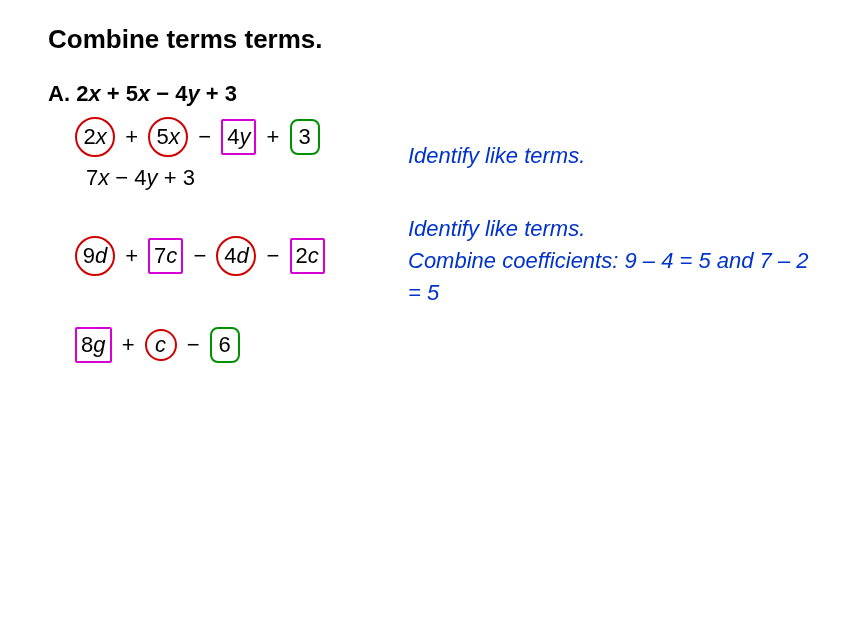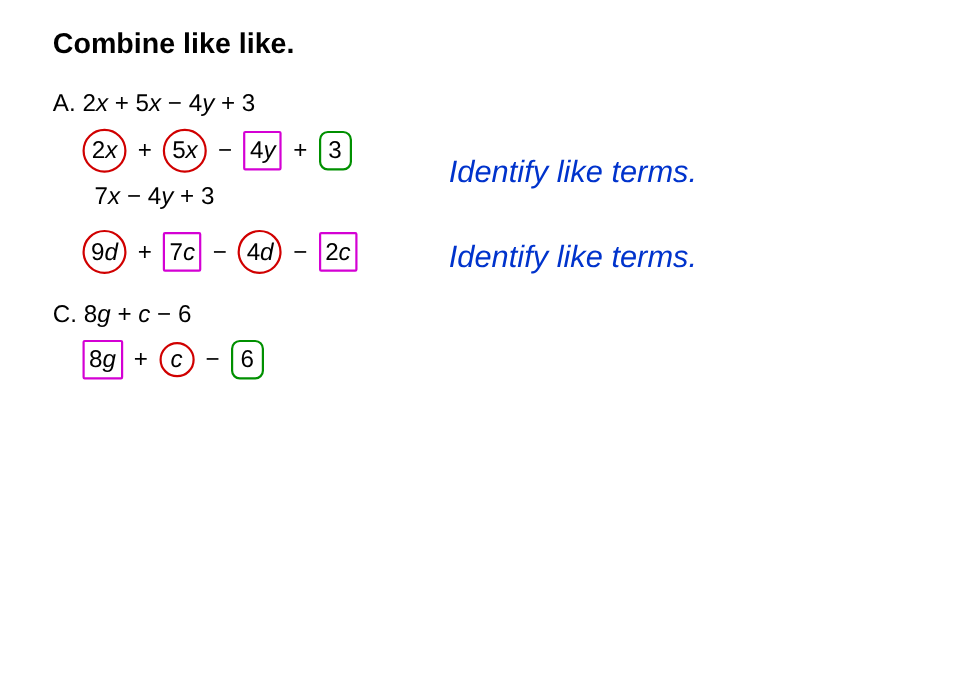"Combine like like." div.title { text: like like -> terms terms }
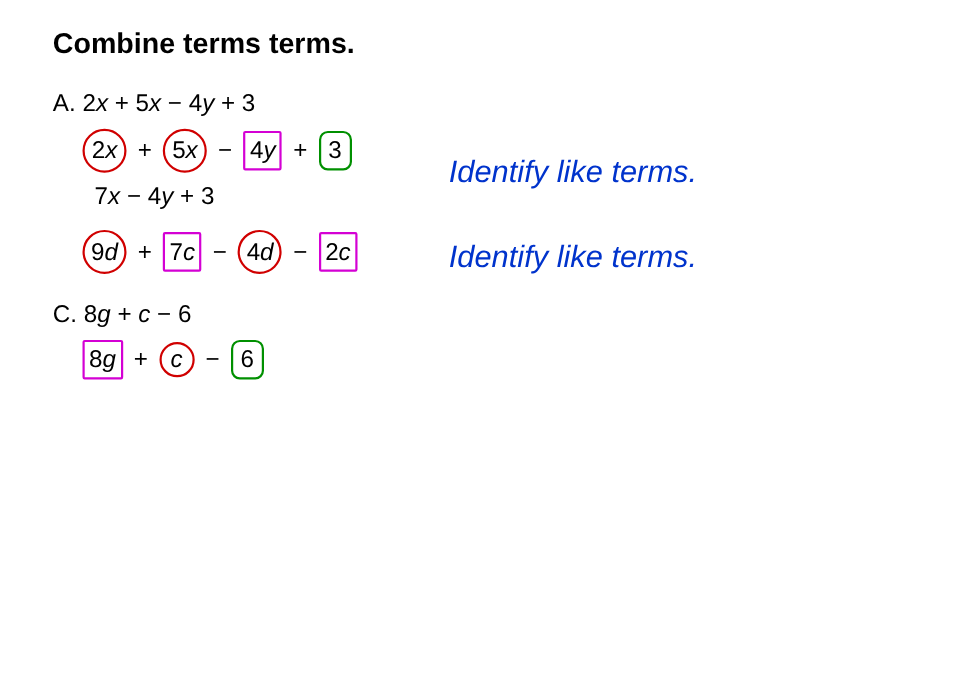"A. 2x + 5x −" .prob-head { font-weight: normal -> bold }
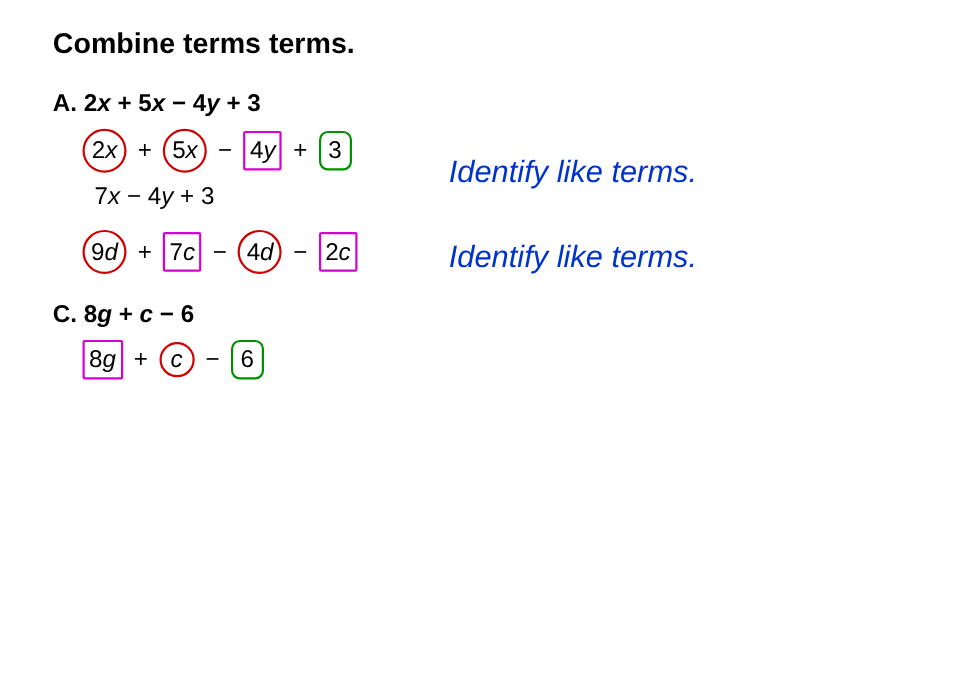"Identify like terms." .right { font-size: 28px -> 22px }
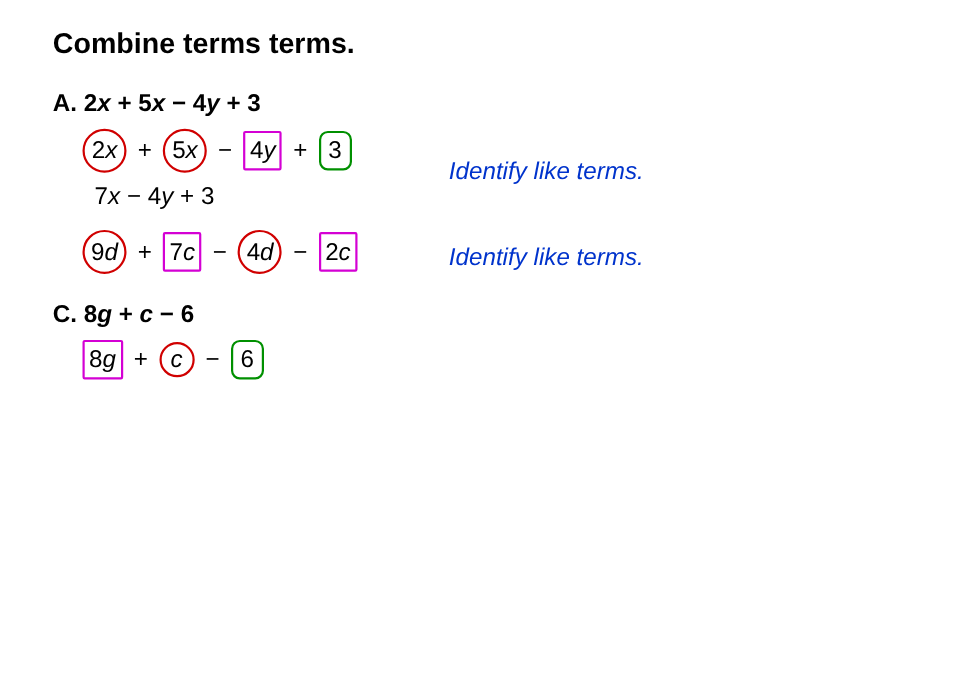"Combine coefficients: 9 – 4" div { html: none -> <div>Combine coefficients: 9 – 4 = 5 and 7 – 2 = 5</div> }
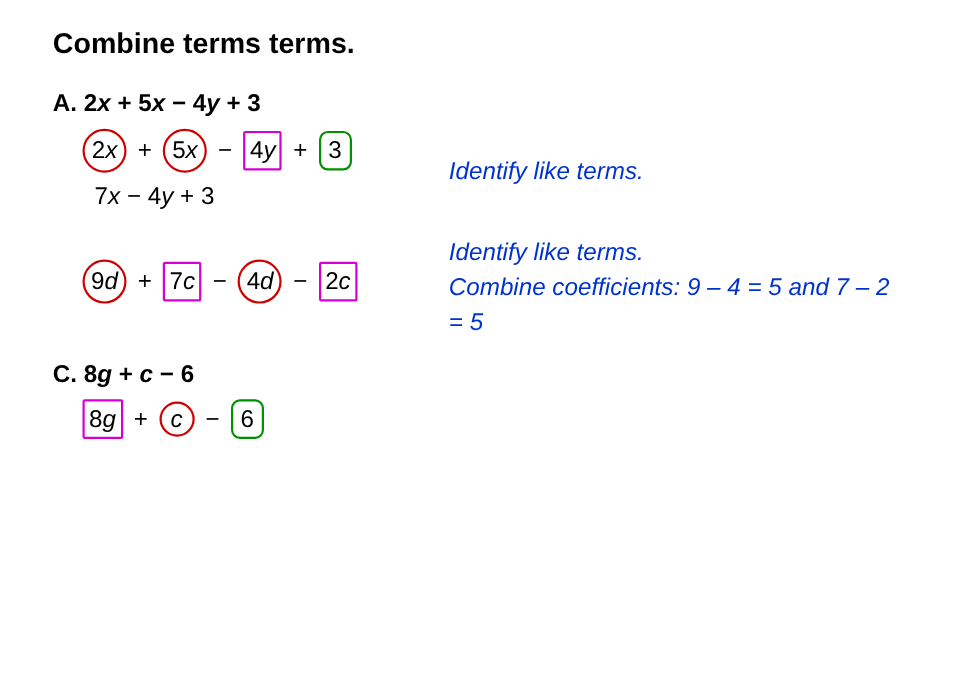"C. 8g + c −" div.prob-head { html: <div> <span>C.</span> <span> 8<span>g</span> + <span>c</span> − 6 </span> </div> -> none }
